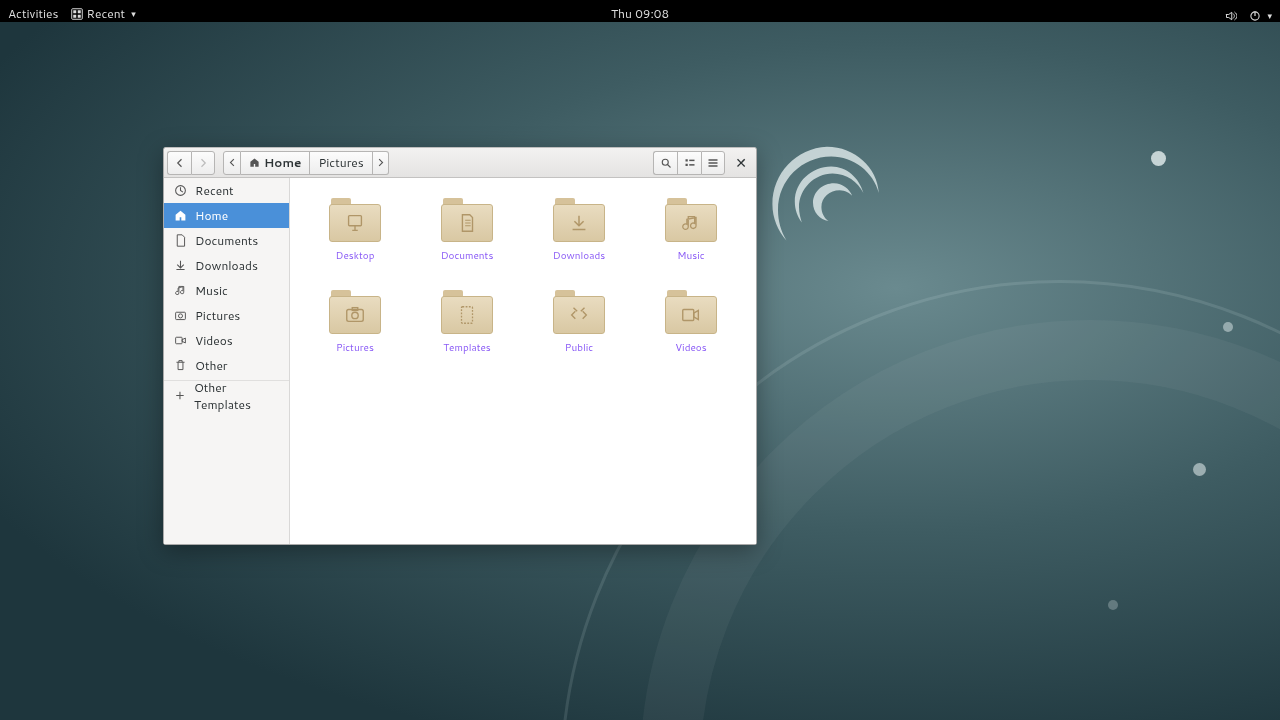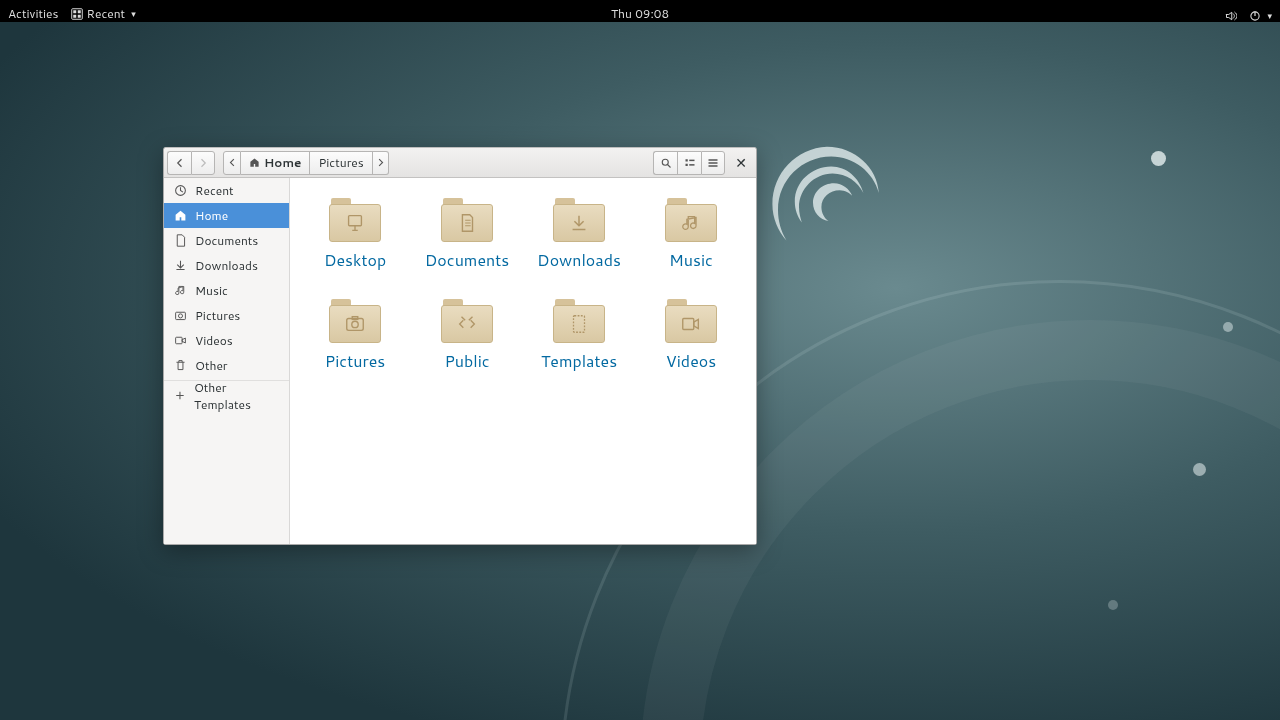"Desktop" .item-label { color: #0369a1 -> #8b5cf6; font-size: 16px -> 10px }
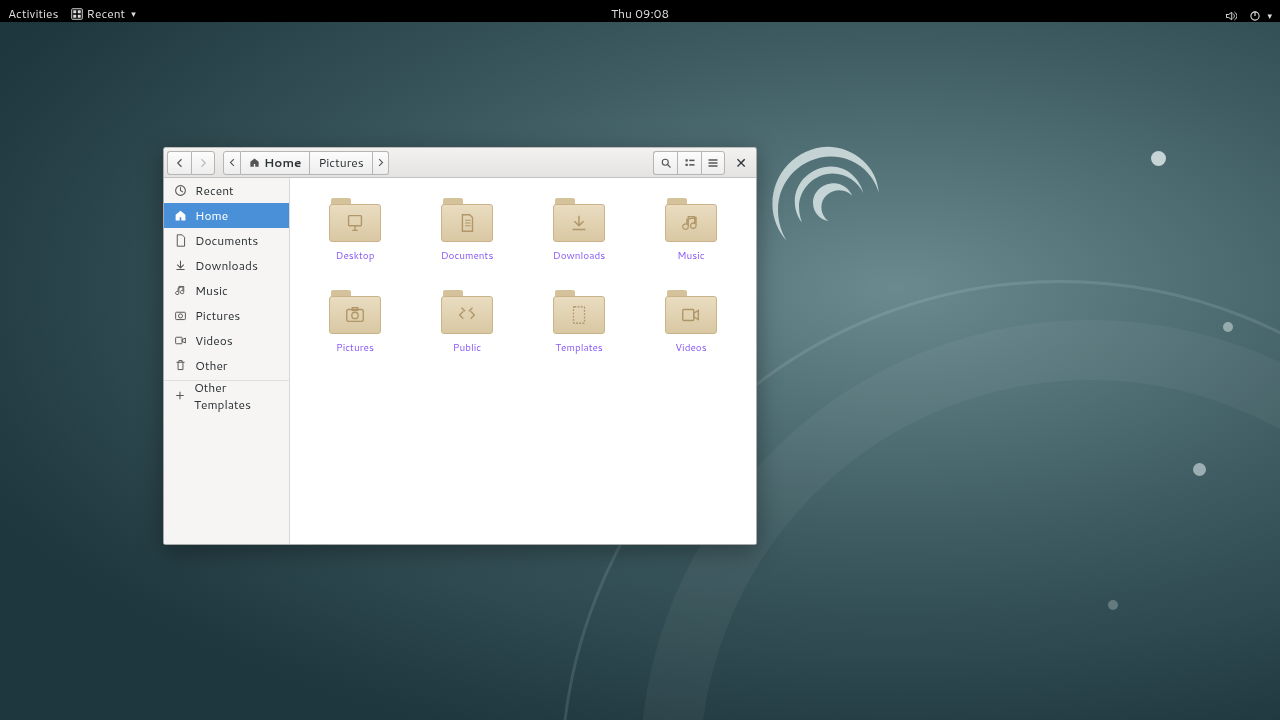"Public" div.item { order: before "Templates" -> after "Templates" }
